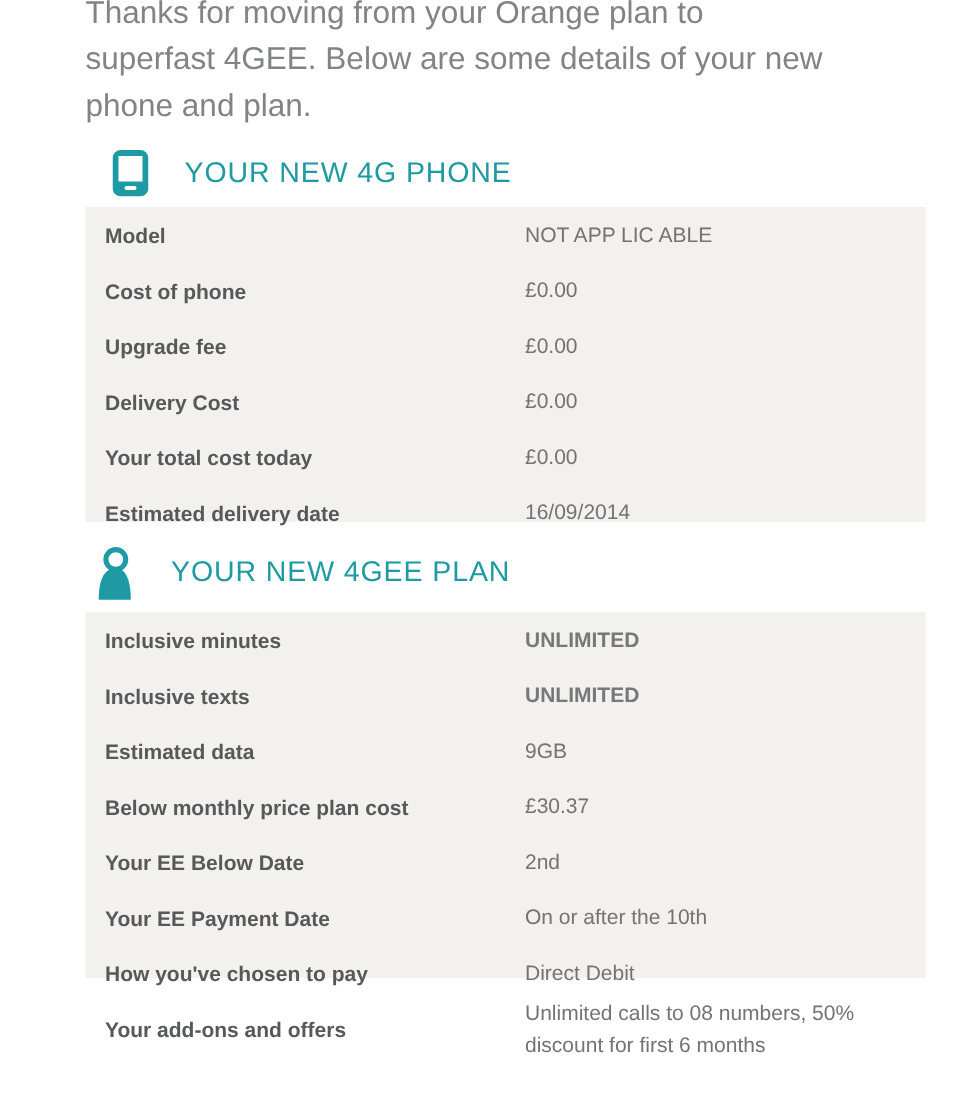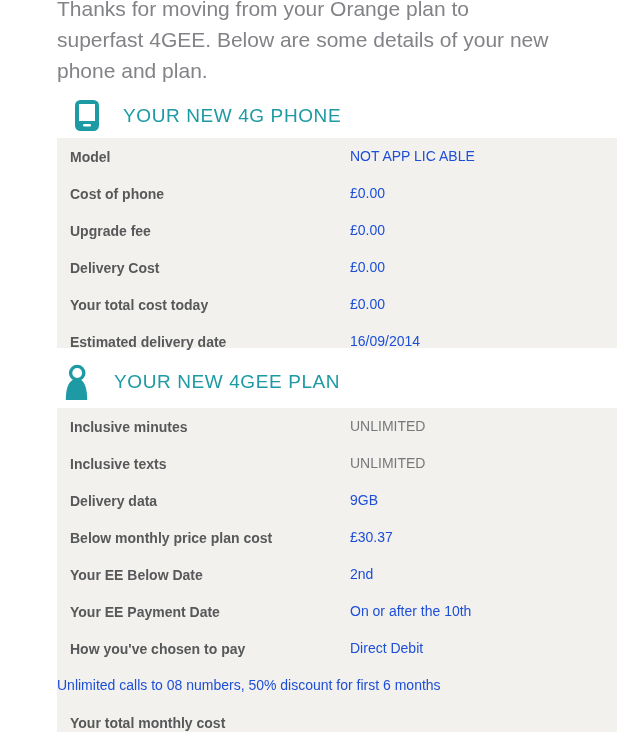"NOT APP LIC ABLE" .row .value { color: #1d4ed8 -> #737373 }
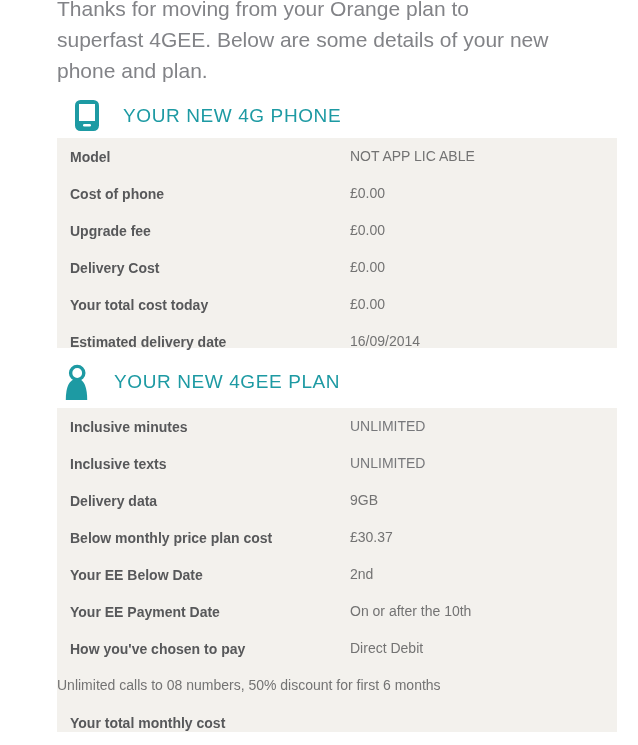"Inclusive minutes" .table-2 { height: 324px -> 244px }
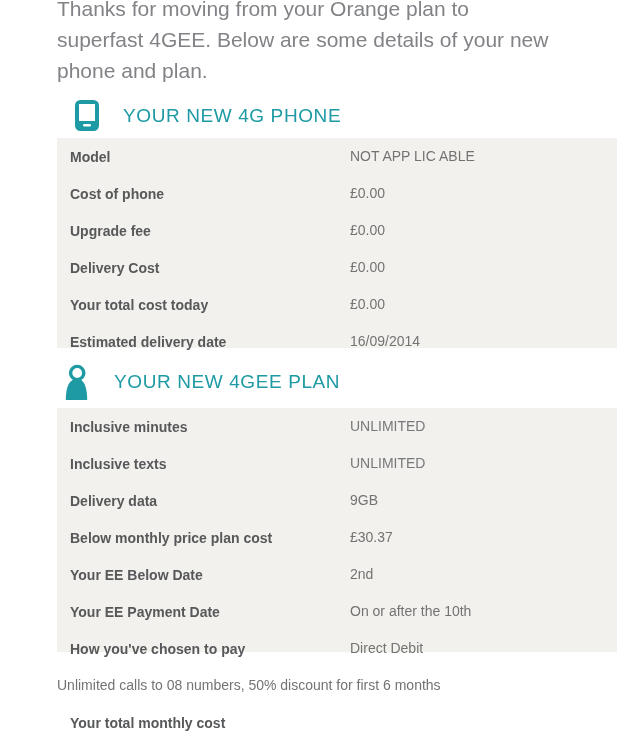"UNLIMITED" .row .value.bold { font-weight: 400 -> 700 }
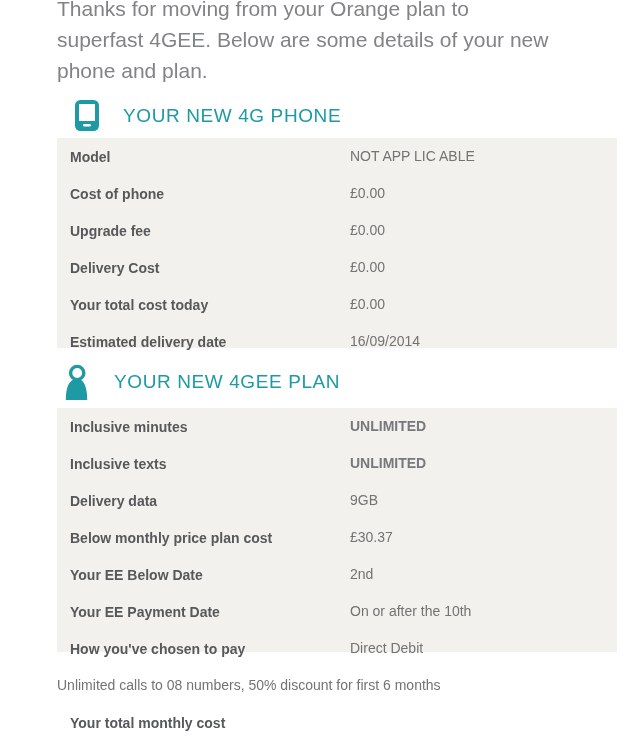"Delivery data" div.label { text: Delivery -> Estimated }
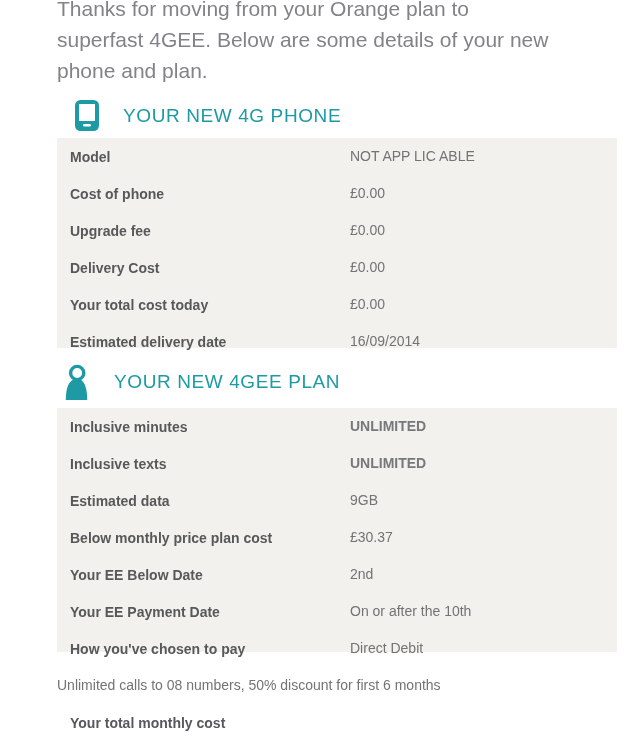"Your add-ons and offers" div.label { html: none -> <div>Your add-ons and offers</div> }
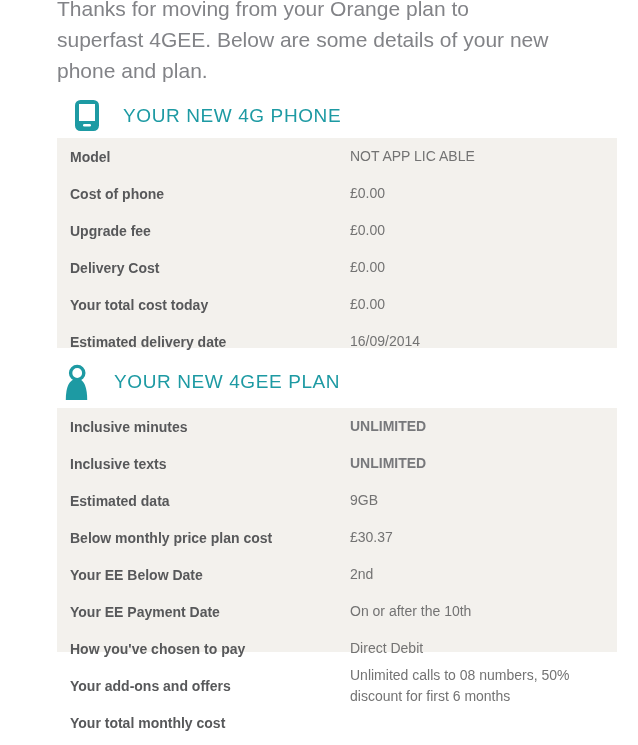"Your total monthly cost" div.label { html: <div>Your total monthly cost</div> -> none }
